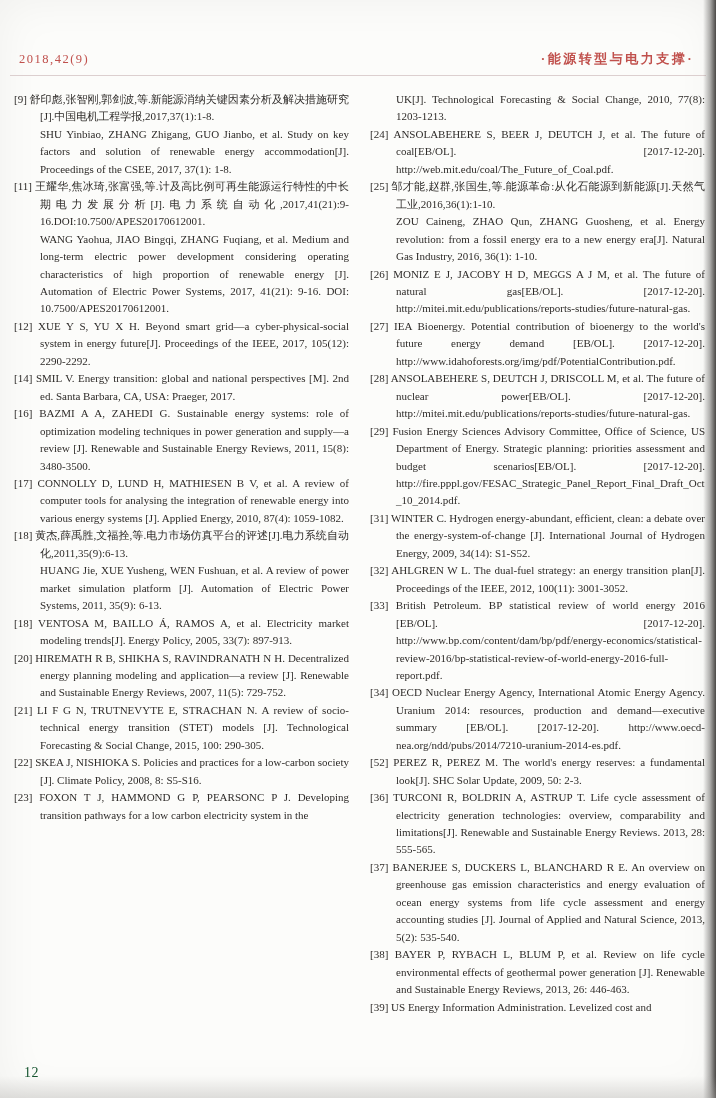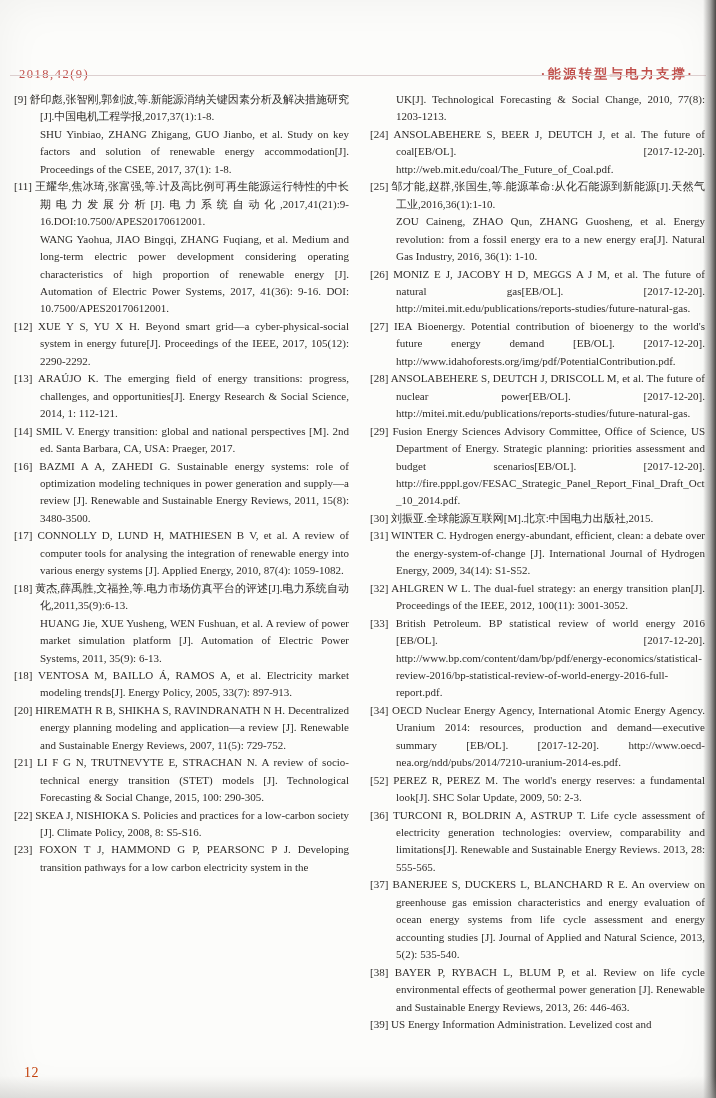"2018,42(9)" .header { top: 65px -> 50px }
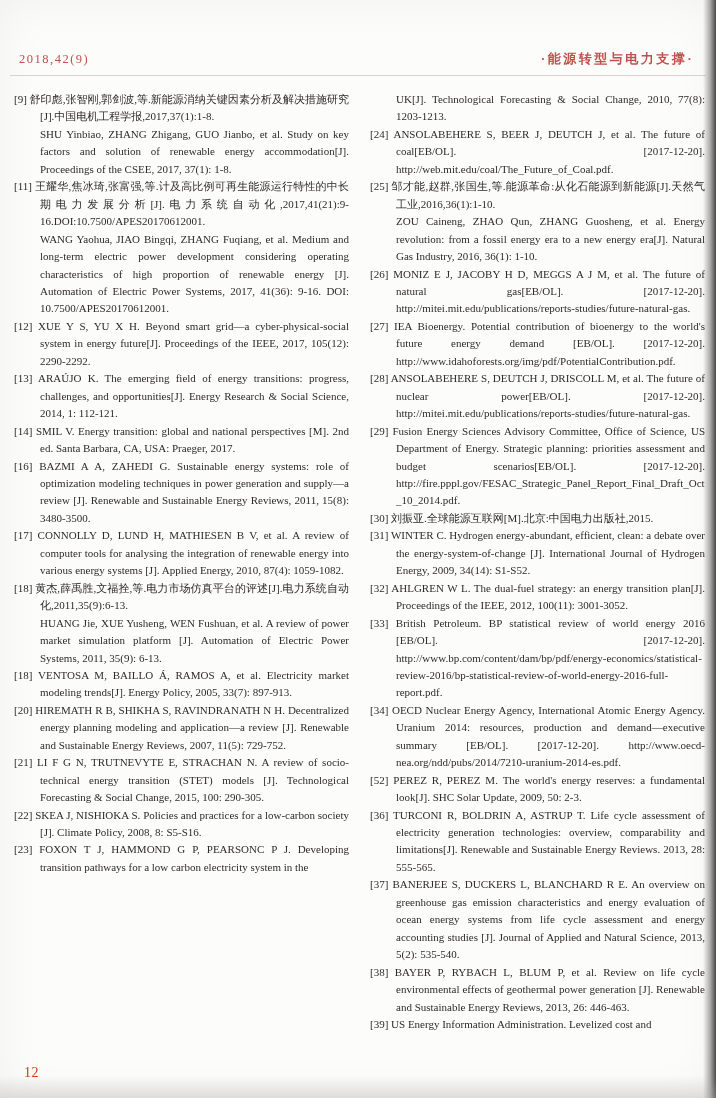"WANG Yaohua, JIAO Bingqi, ZHANG" p.ref-para { text: 36 -> 21 }
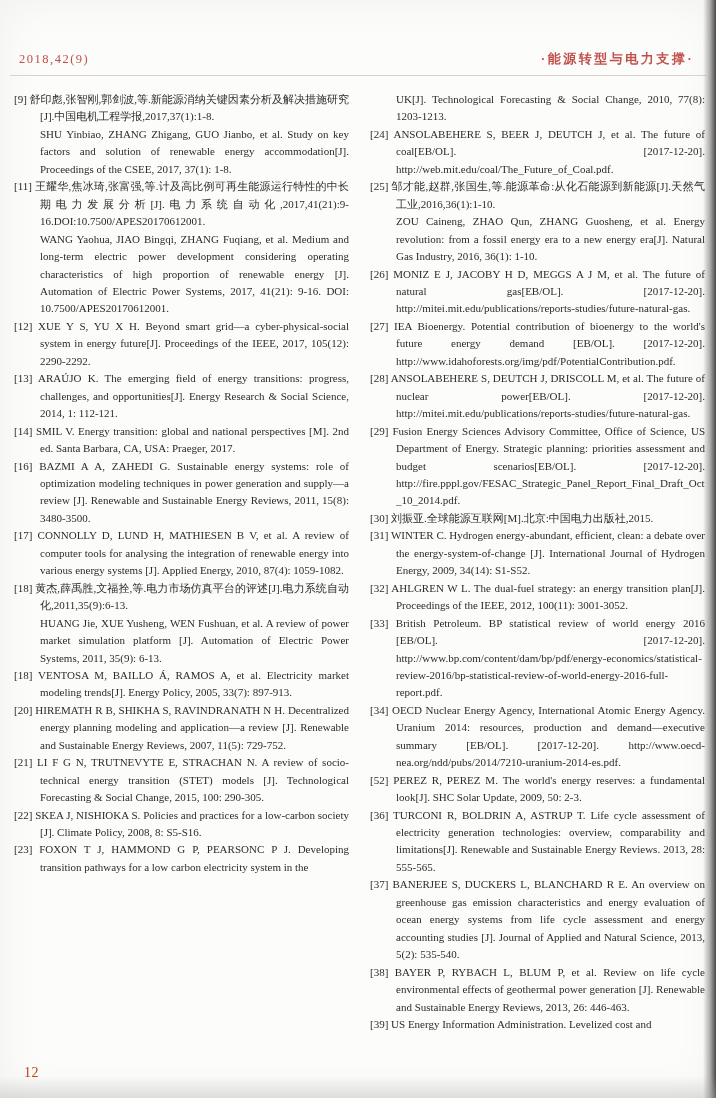"[13] ARAÚJO K. The emerging" div.ref-item { html: <div> <p><span>[13]</span> ARAÚJO K. The emerging field of energy transitions: progress, challenges, and opportunities[J]. Energy Research &amp; Social Science, 2014, 1: 112-121.</p> </div> -> none }
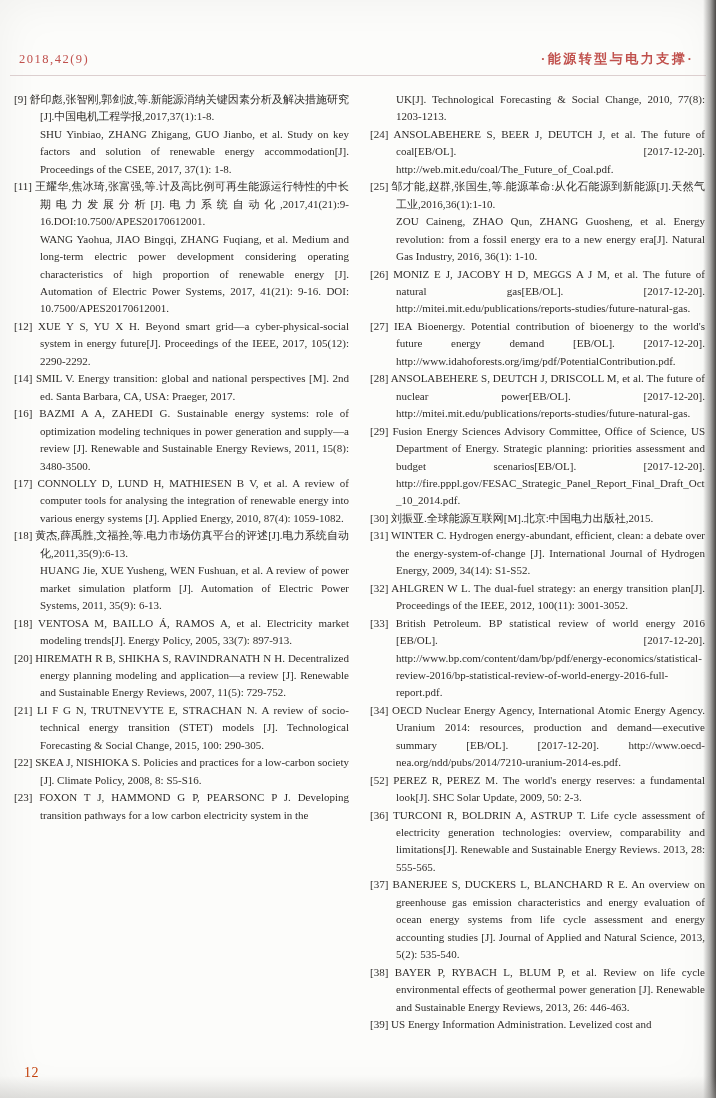"[30] 刘振亚.全球能源互联网[M].北京:中国电力出版社,2015." div.ref-item { html: <div> <p><span>[30]</span> 刘振亚.全球能源互联网[M].北京:中国电力出版社,2015.</p> </div> -> none }
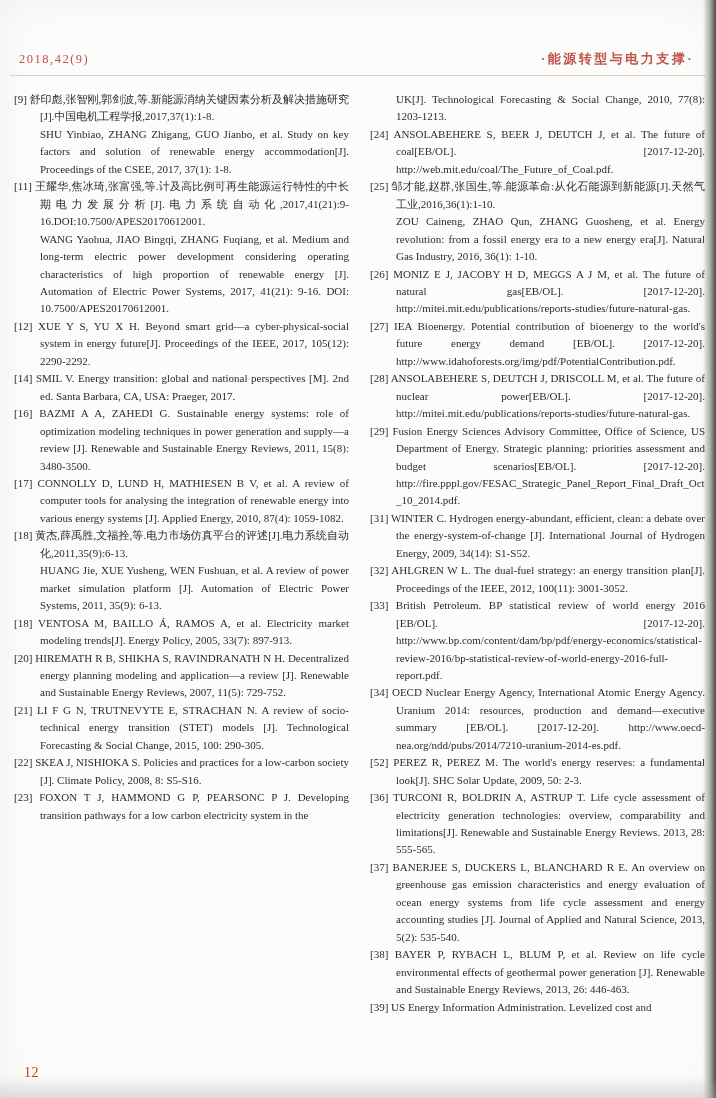"12" .footer-page-number { color: #c2410c -> #14532d }
